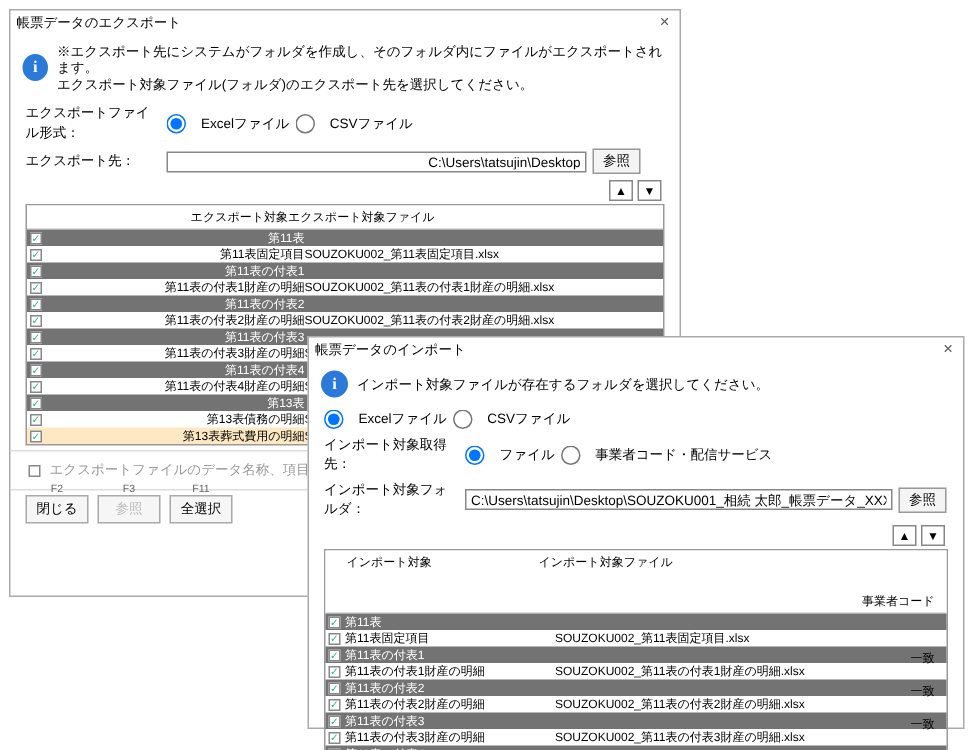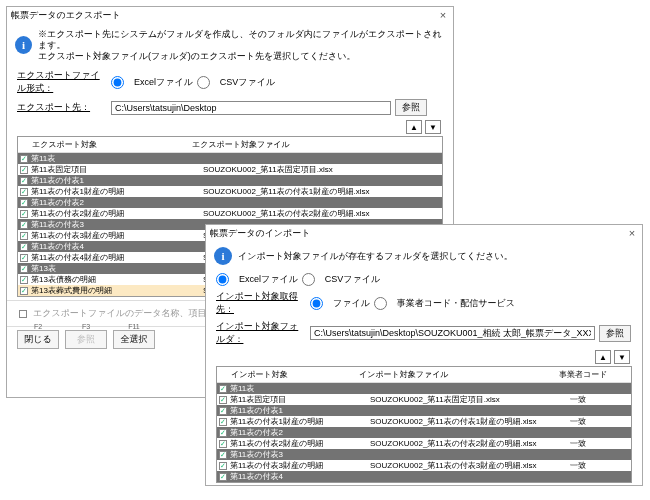"エクスポートファイル形式：" .field-label { text-decoration: underline -> none }
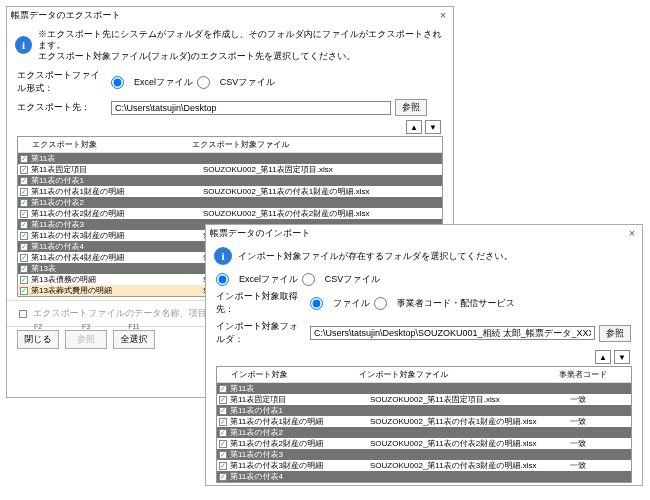"C:\Users\tatsujin\Desktop" input.text-input { text-align: none -> right }
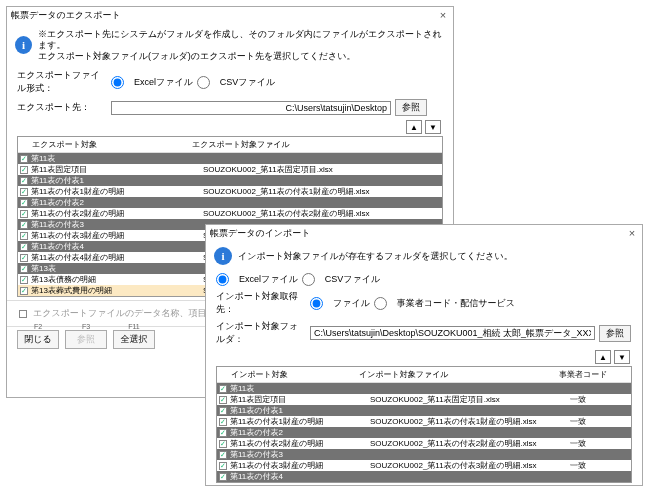"エクスポート対象" .c1 { text-align: none -> right }
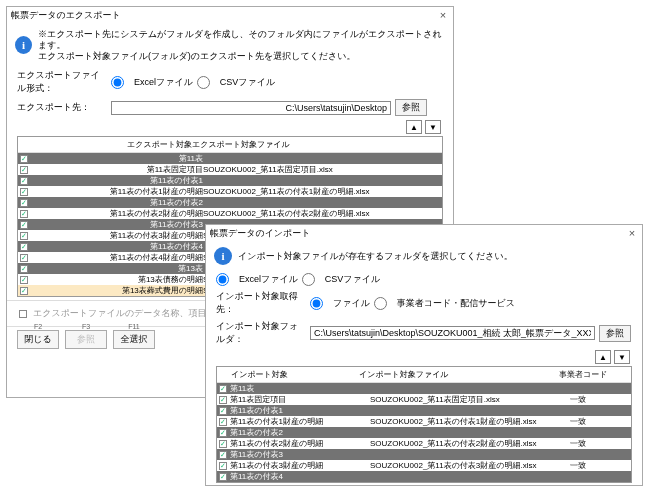"事業者コード" .c3 { margin-top: none -> 26px; text-align: left -> right }
